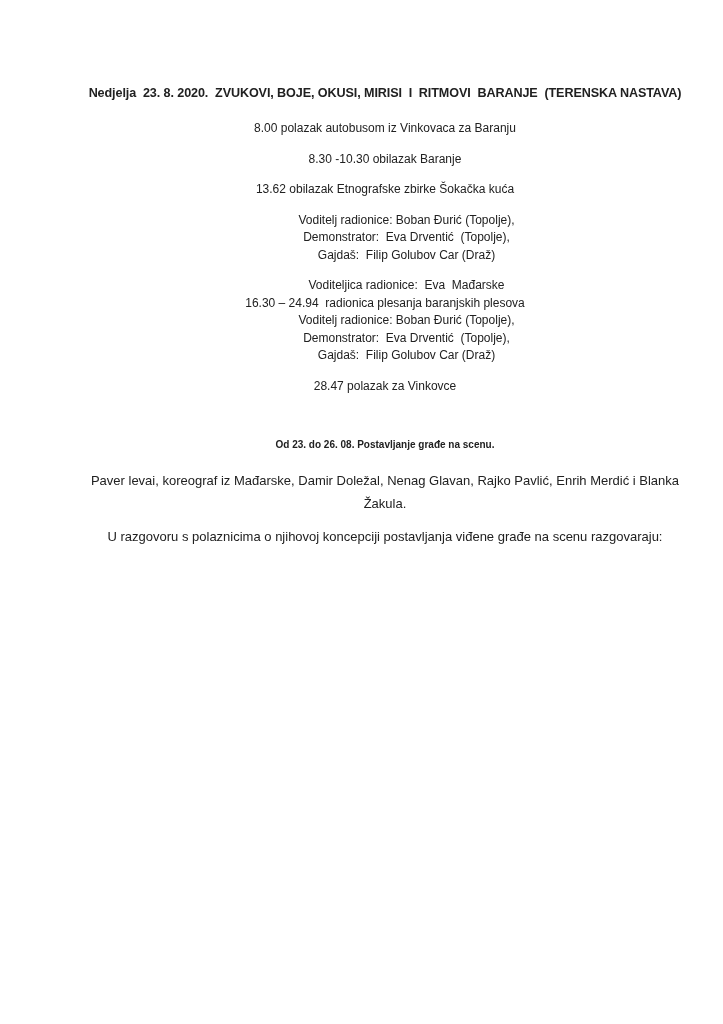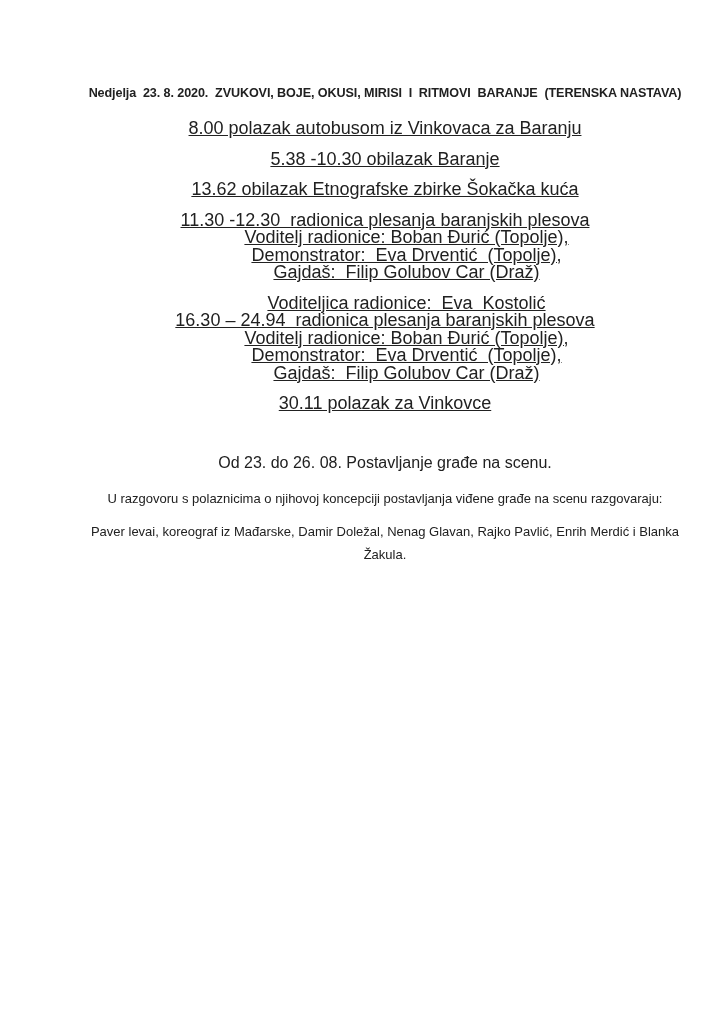"8.00 polazak autobusom iz Vinkovaca" .line { font-size: 18px -> 12px; text-decoration: underline -> none }
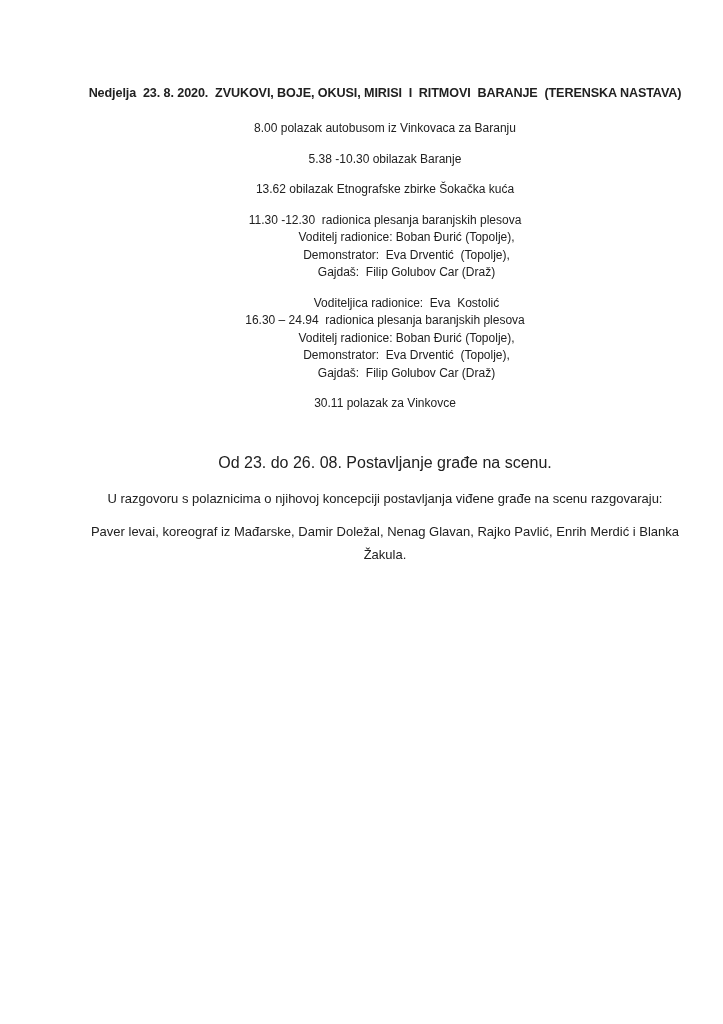"5.38 -10.30 obilazak Baranje" div.line { text: 5.38 -> 8.30 }
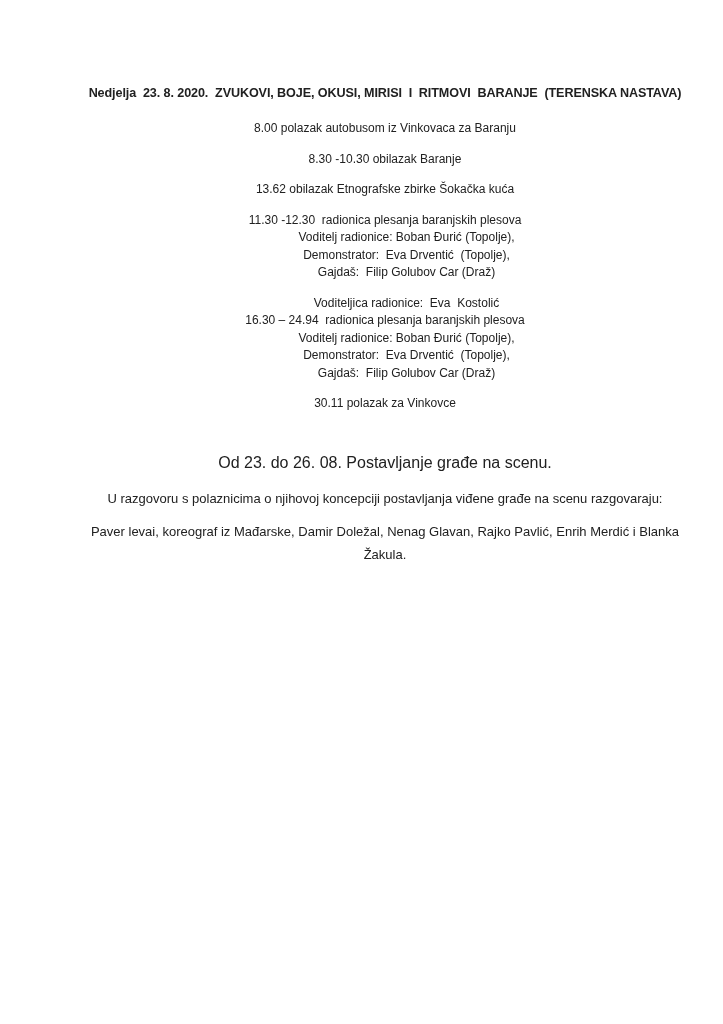"11.30 -12.30 radionica plesanja" div.line { html: <div>11.30 -12.30 radionica plesanja baranjskih plesova</div> -> none }
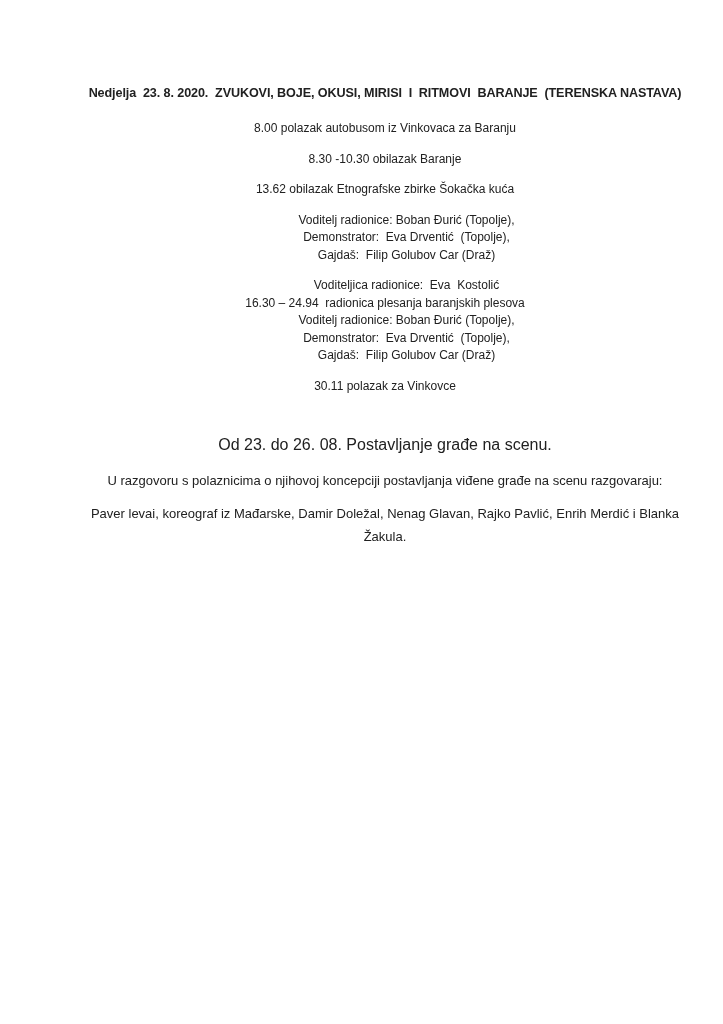"Voditeljica radionice: Eva Kostolić" div.line { text: Kostolić -> Mađarske }
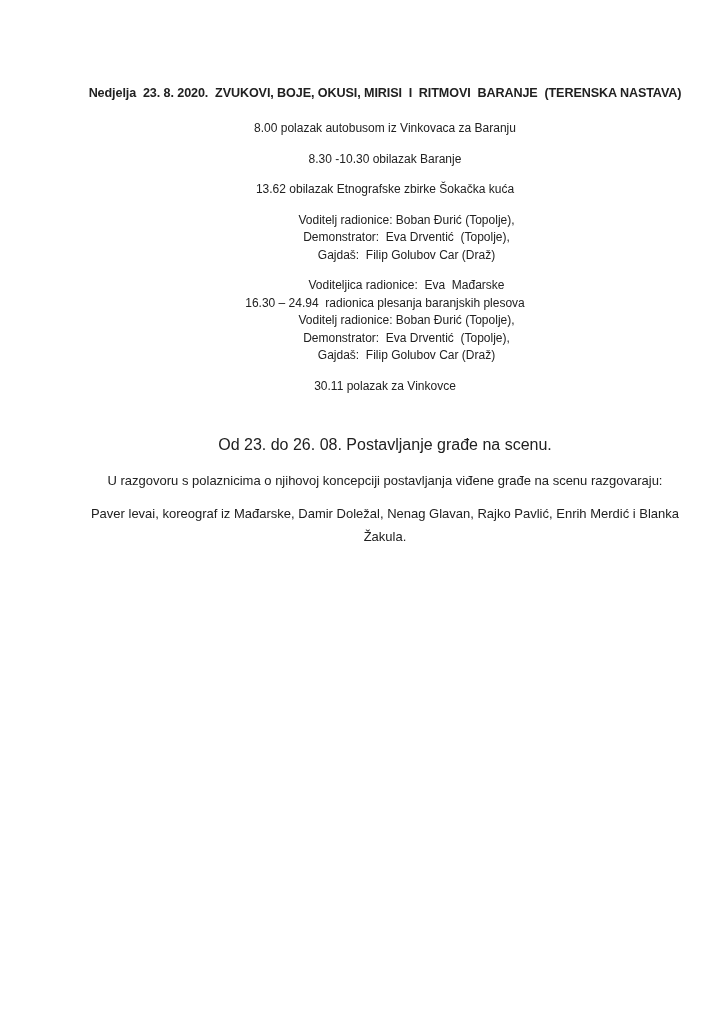"30.11 polazak za Vinkovce" div.line { text: 30.11 -> 28.47 }
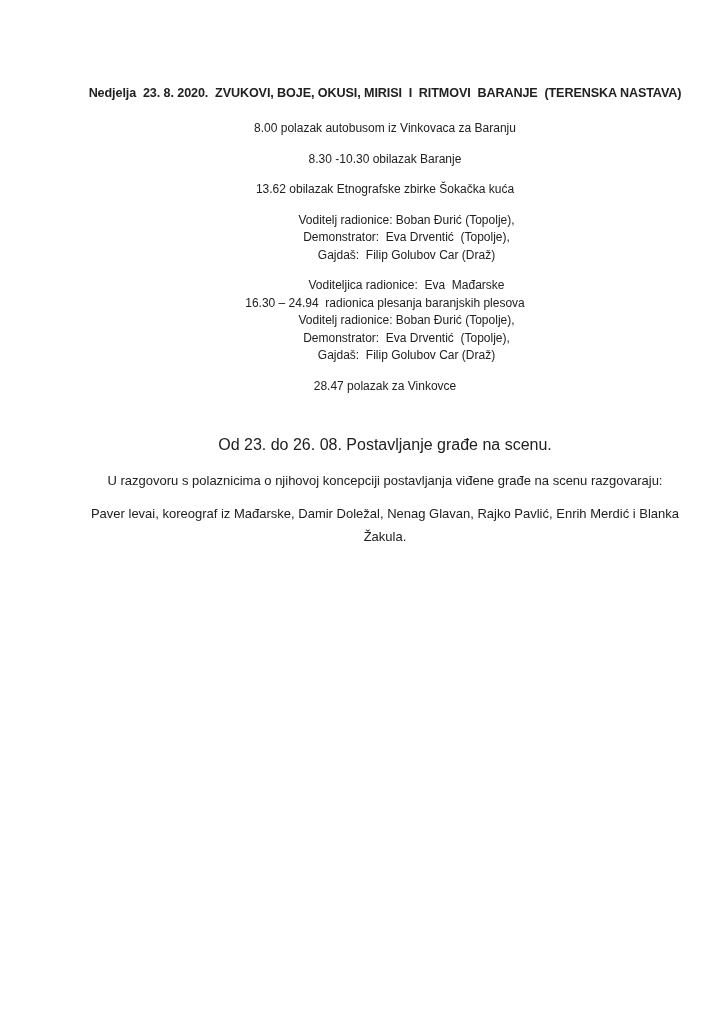"Od 23. do 26. 08." .heading { font-size: 16px -> 10px; font-weight: normal -> bold }
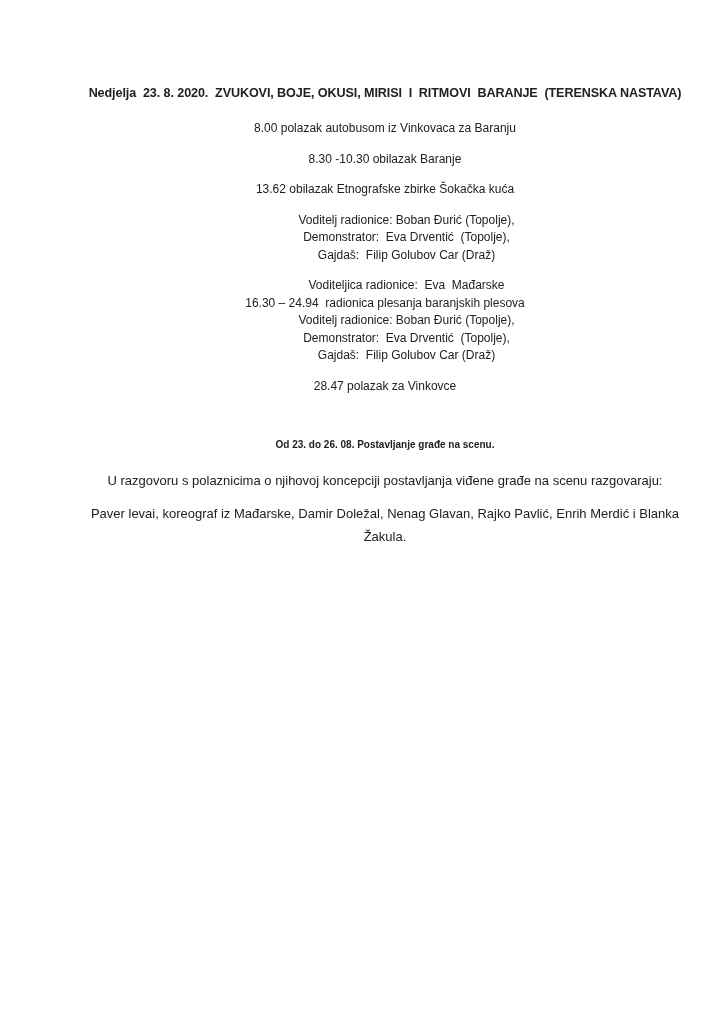"U razgovoru s polaznicima o" p.para { order: before "Paver levai, koreograf iz Mađarske," -> after "Paver levai, koreograf iz Mađarske," }
